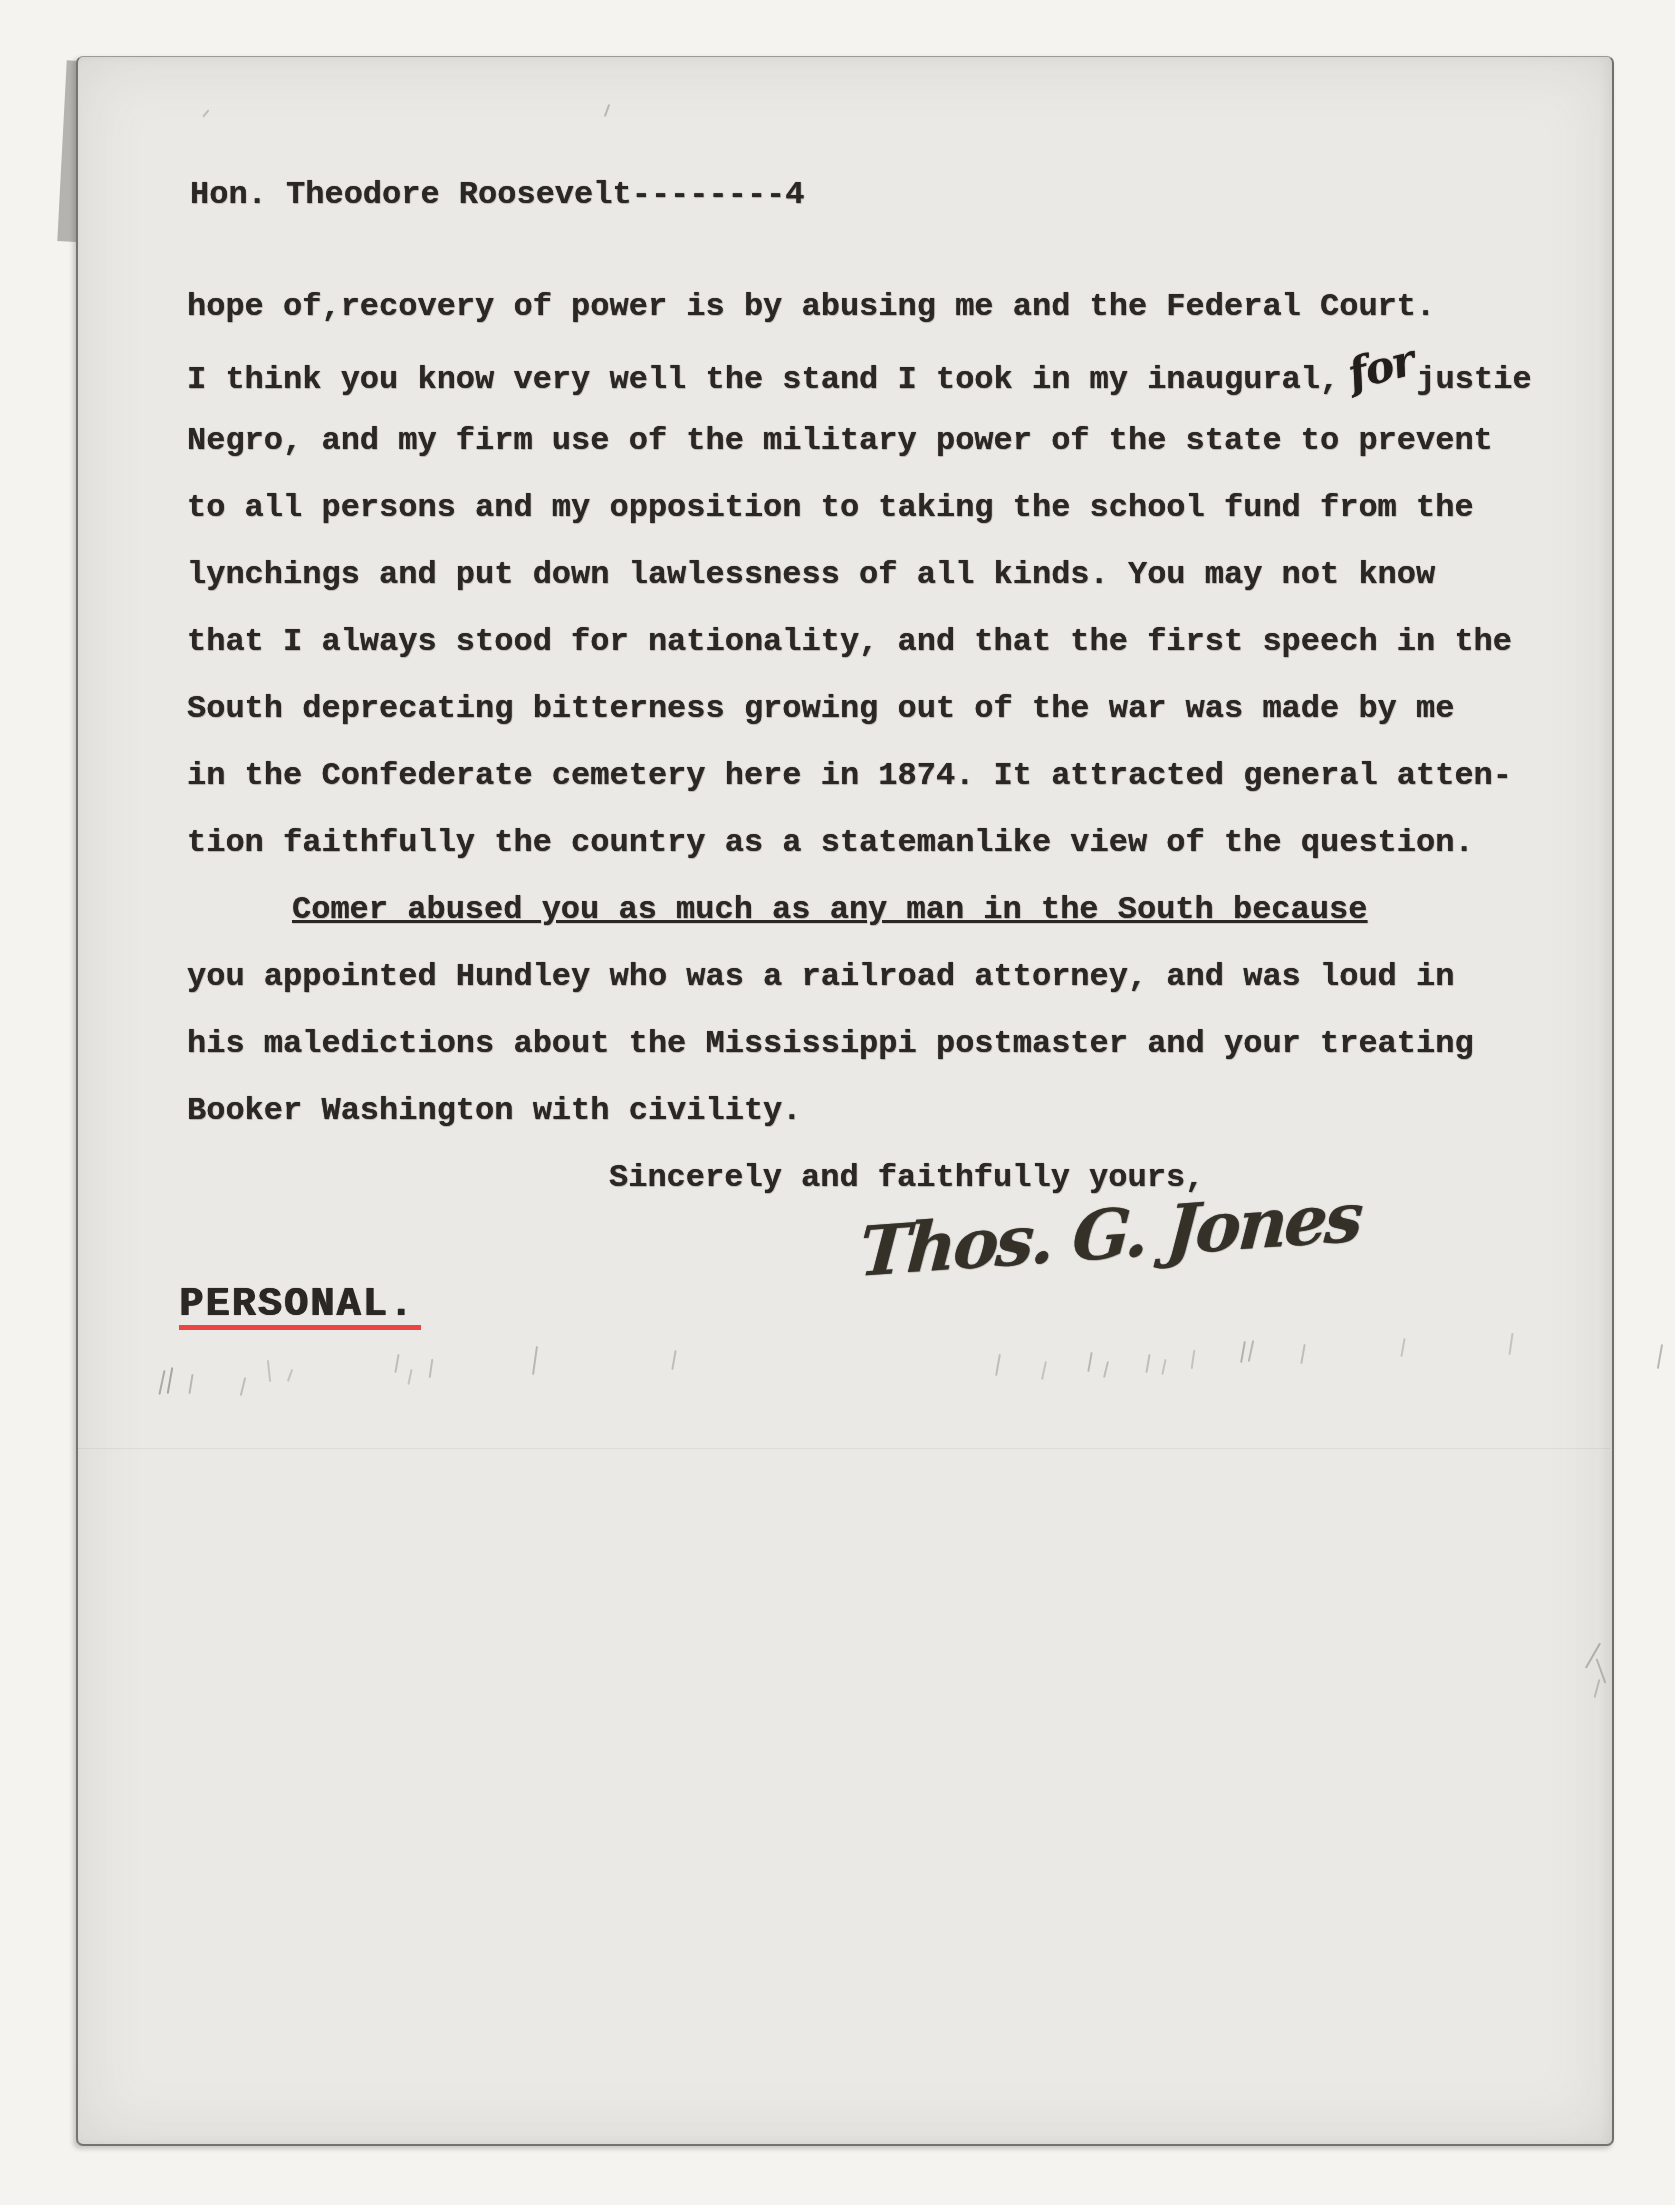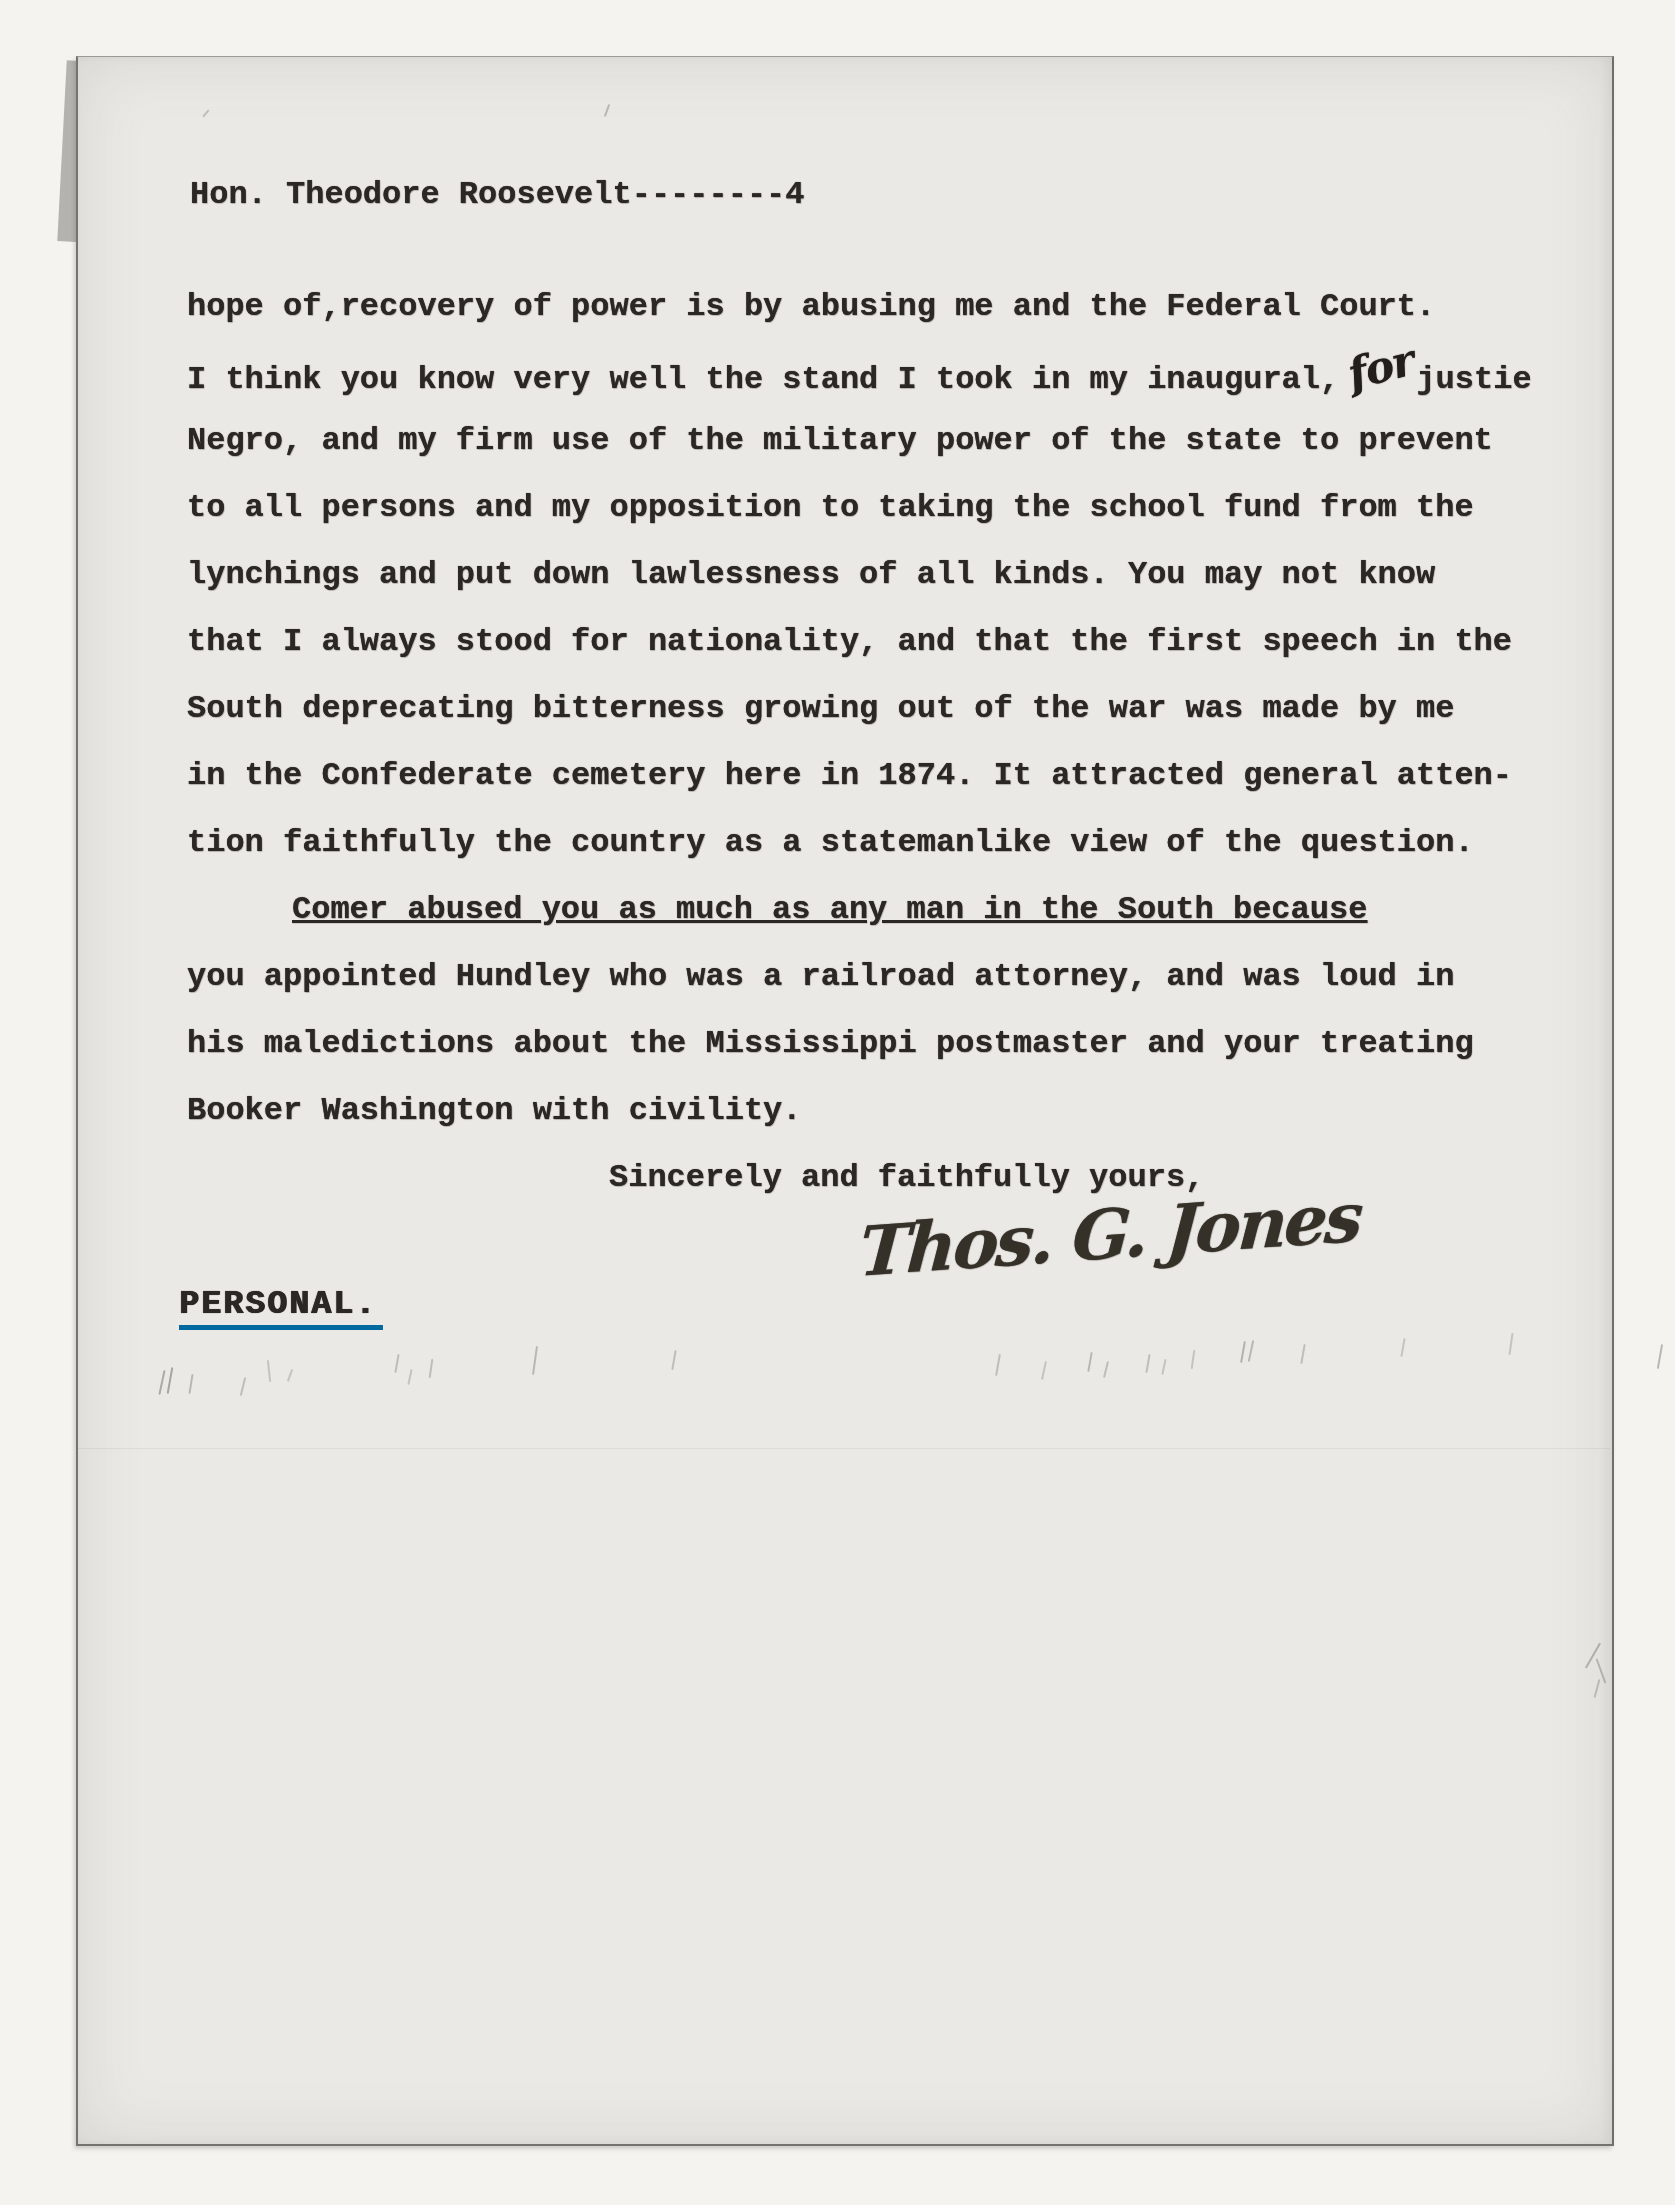"Hon. Theodore Roosevelt--------4" .paper { border-radius: 0 -> 7px }
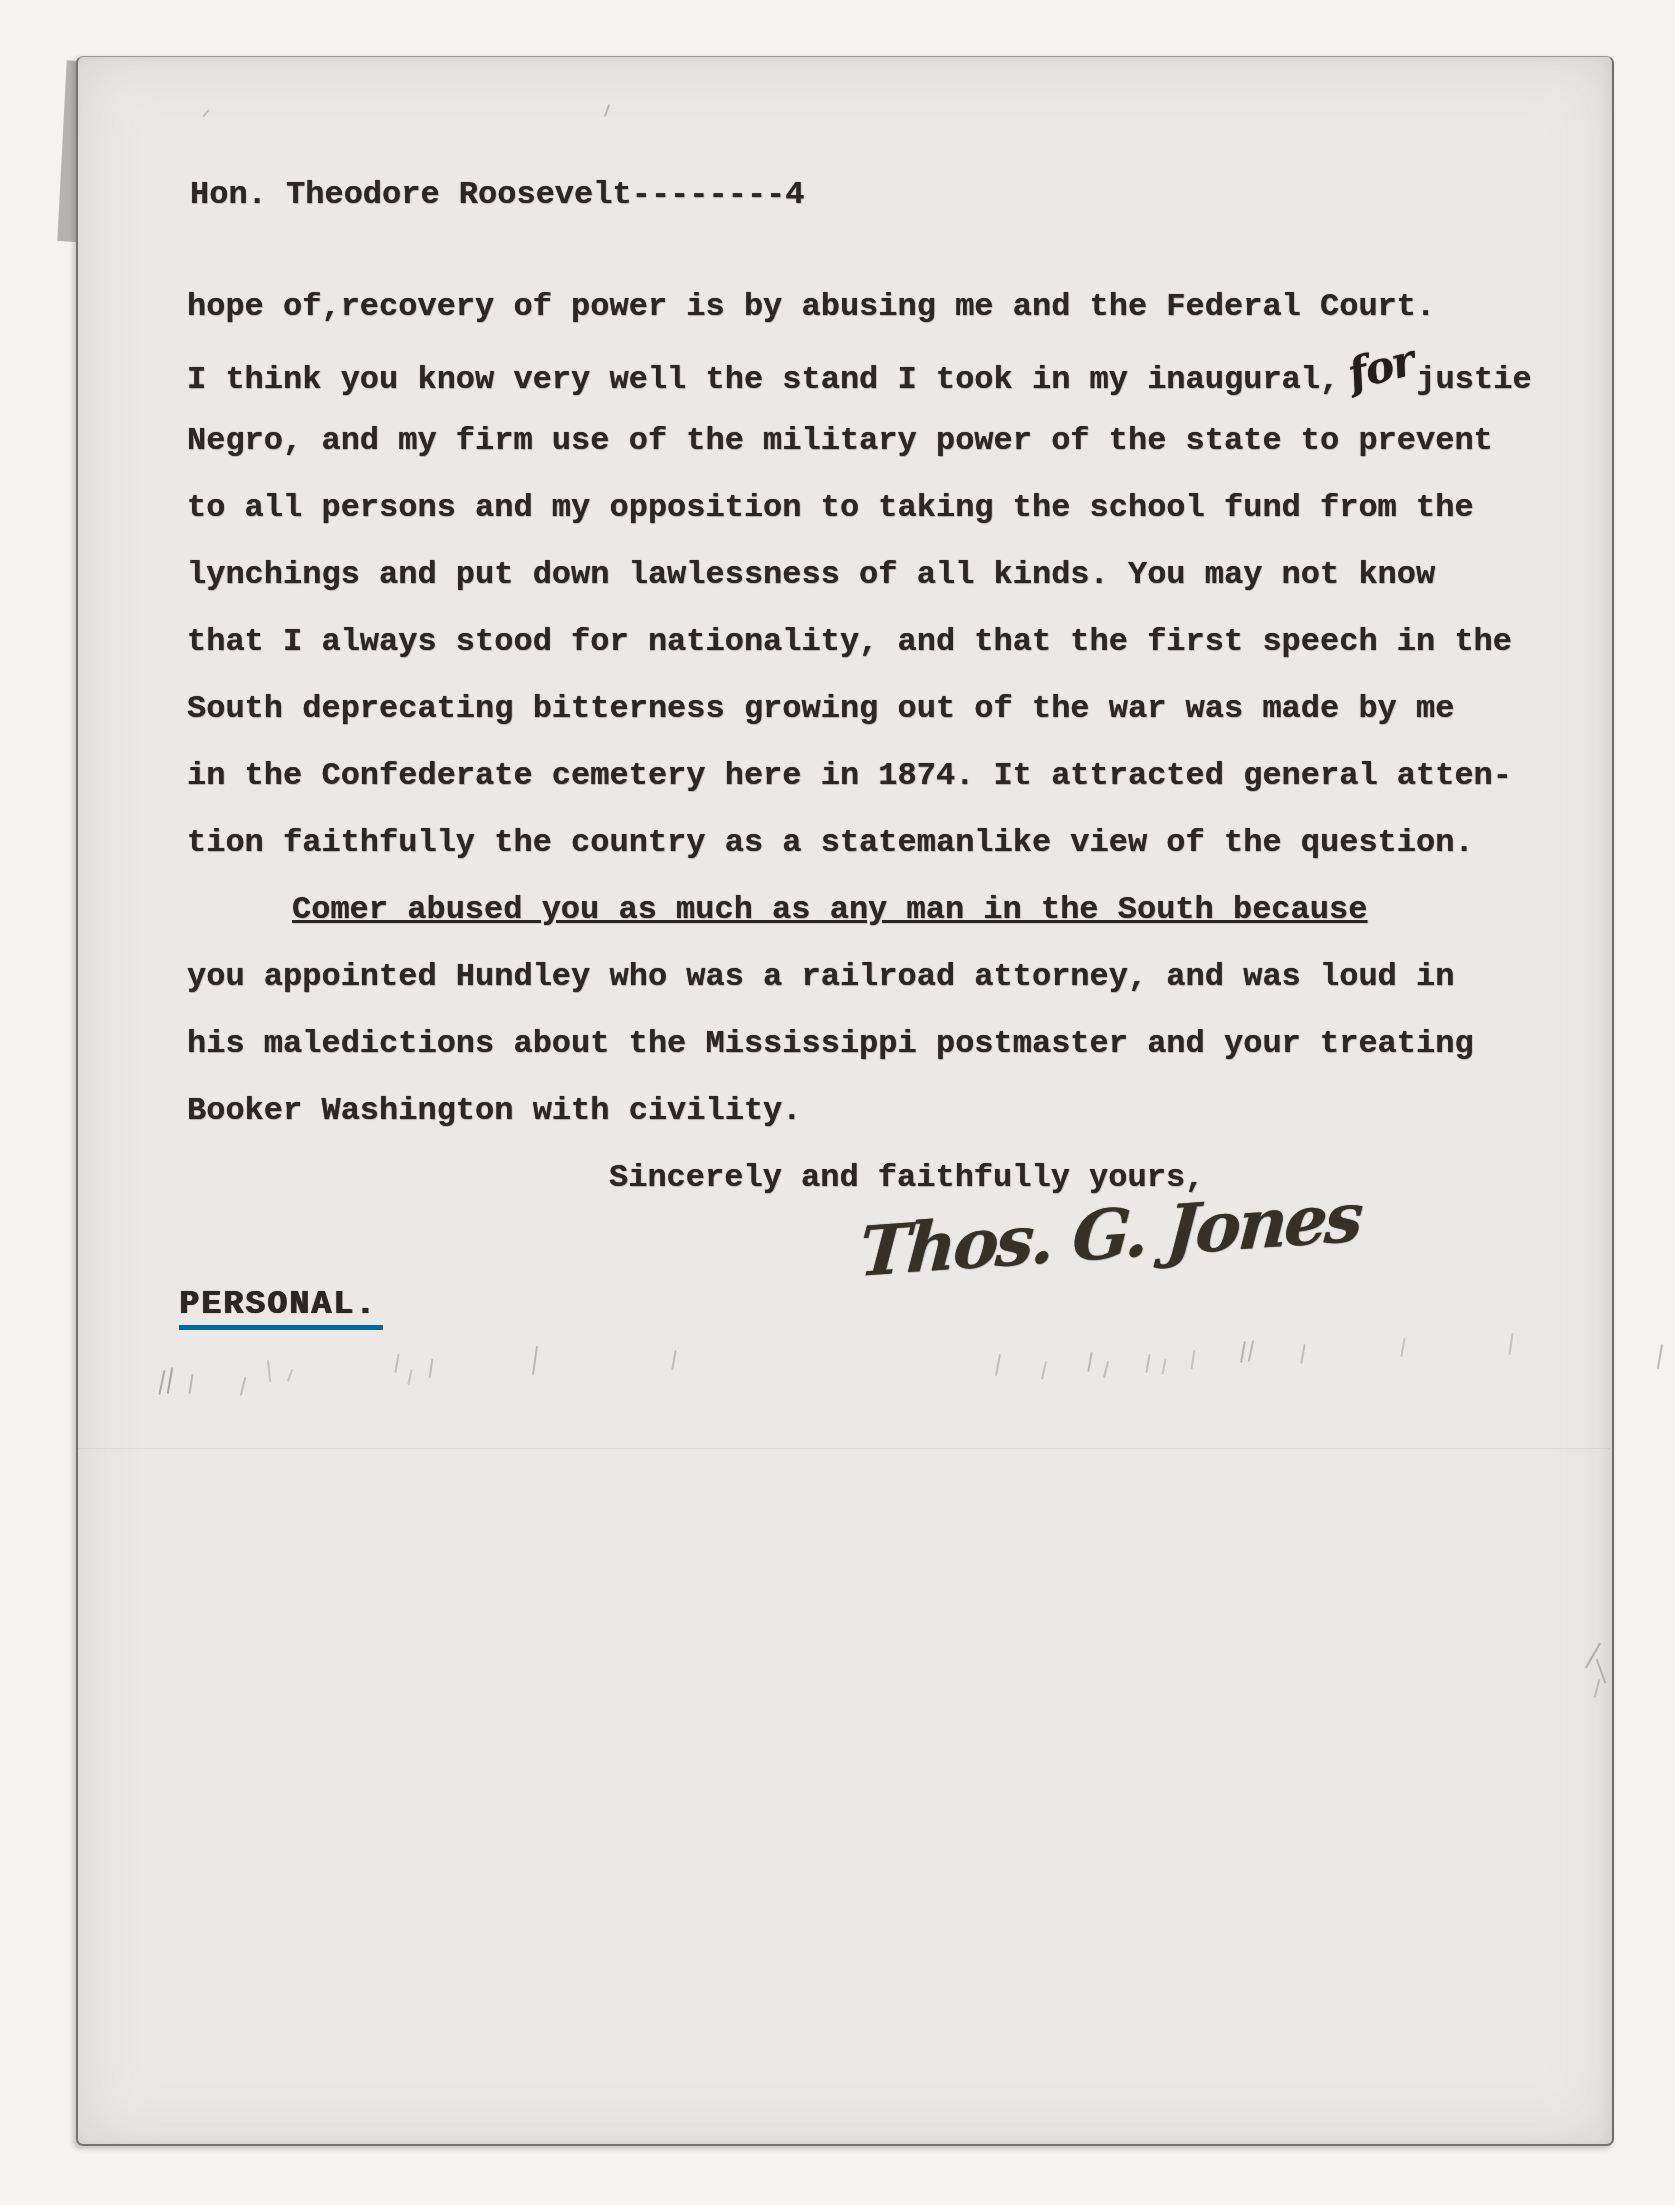"PERSONAL." .personal { border-bottom: 5px solid #0369a1 -> 5px solid #ef4444; font-size: 33px -> 40px }
